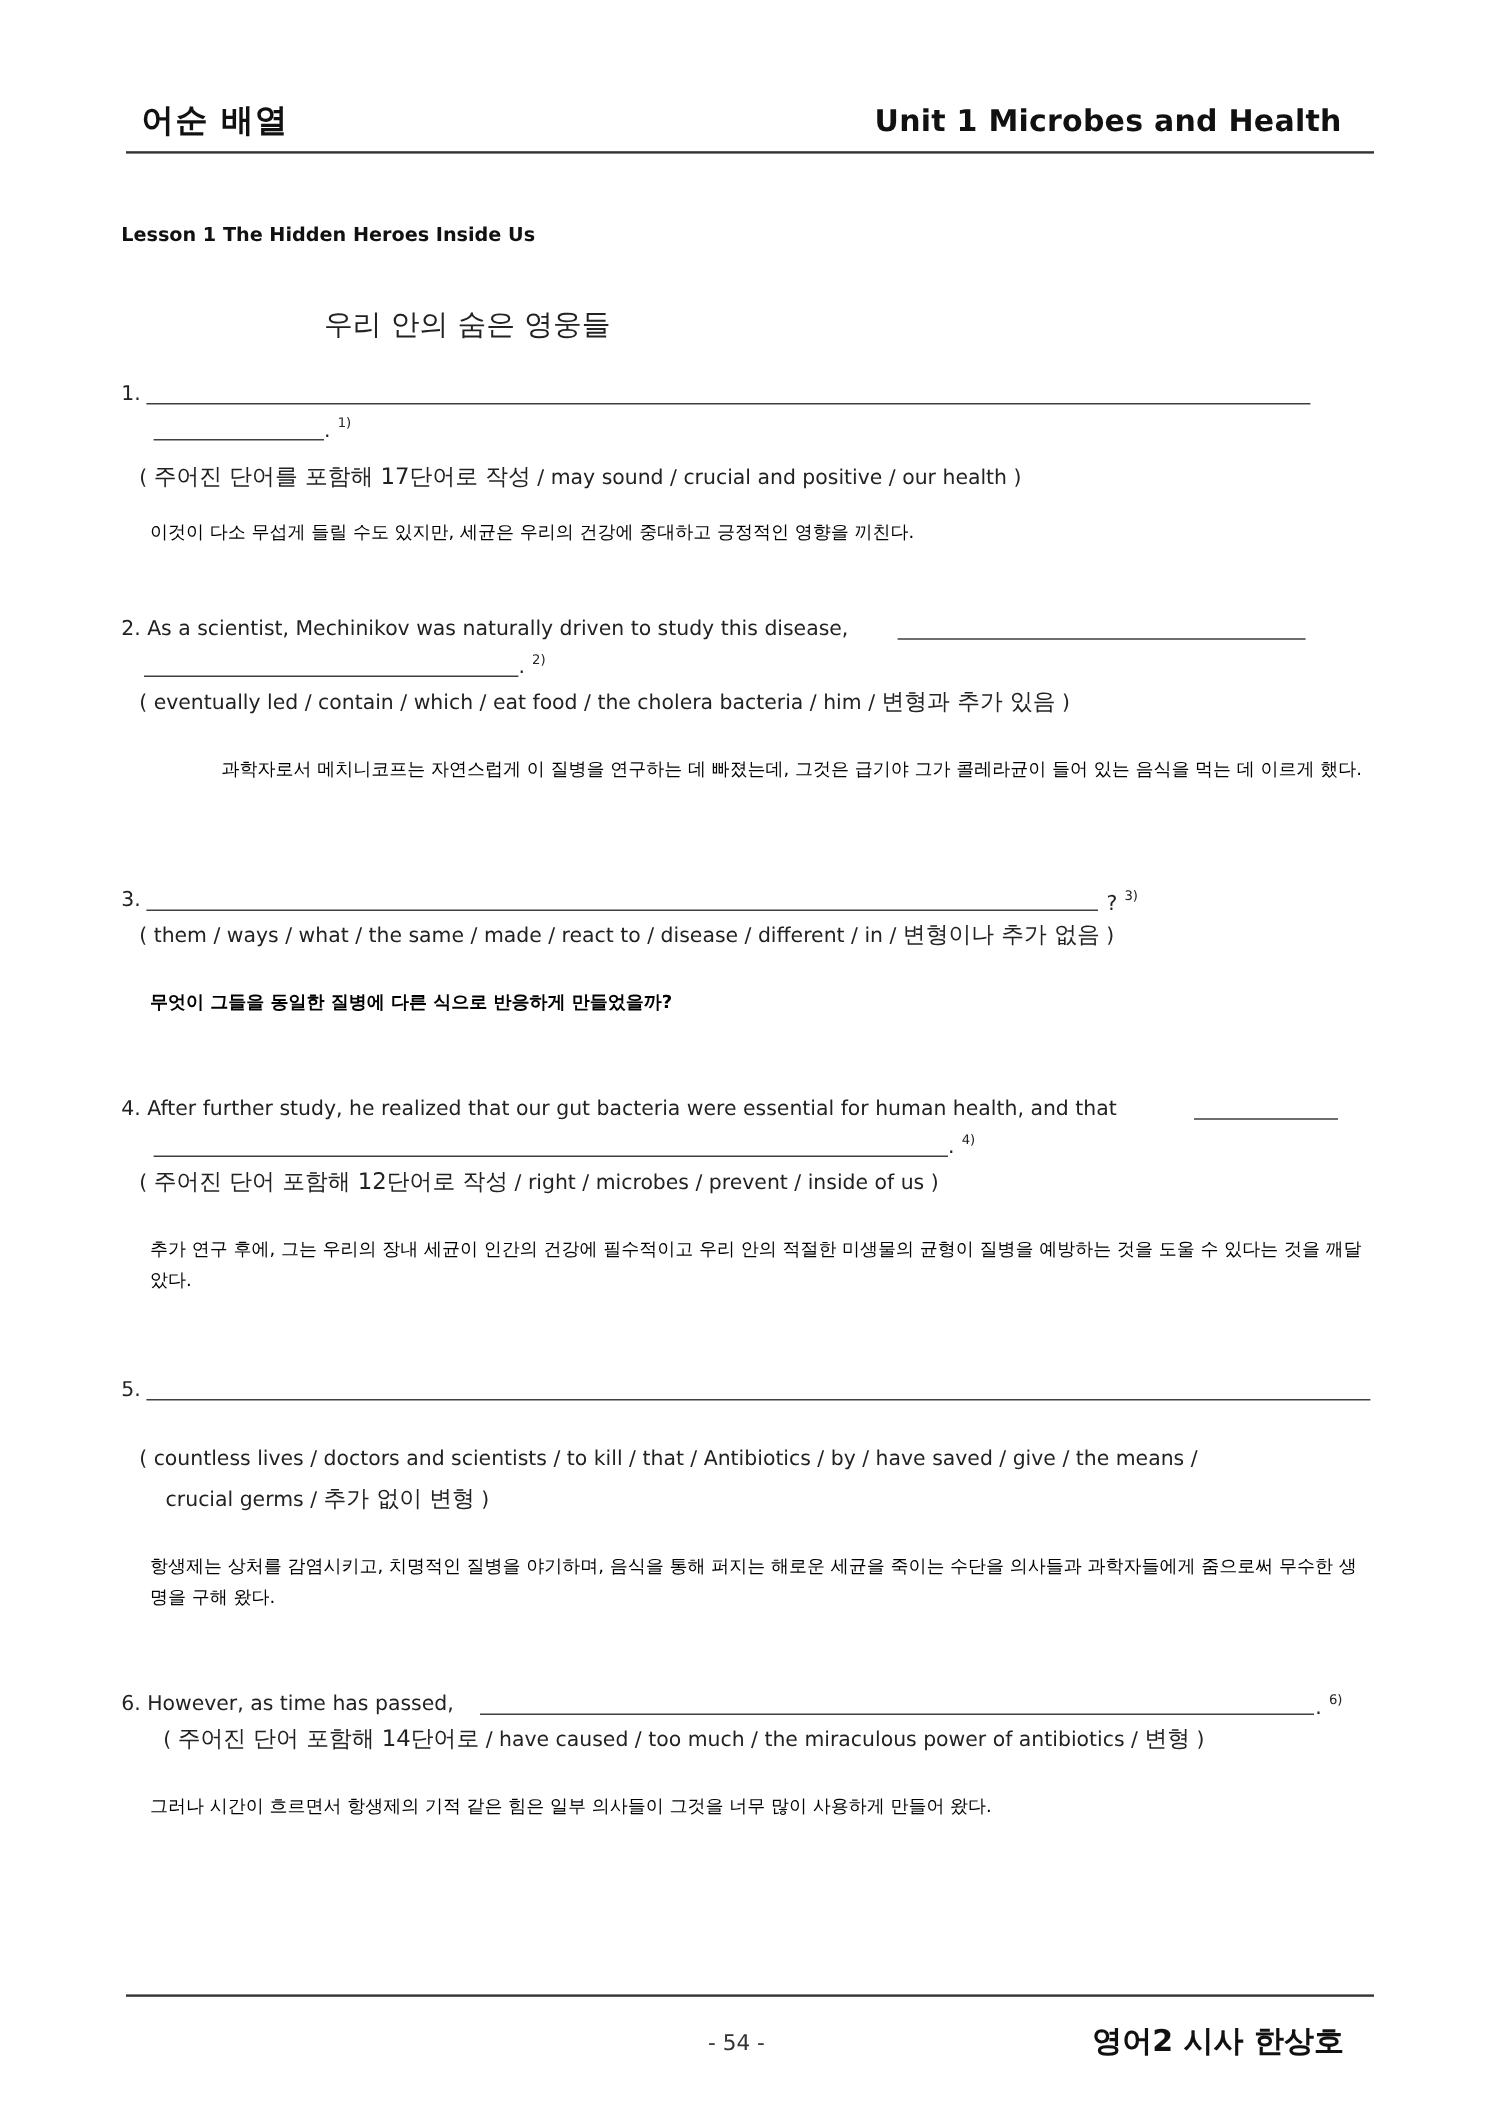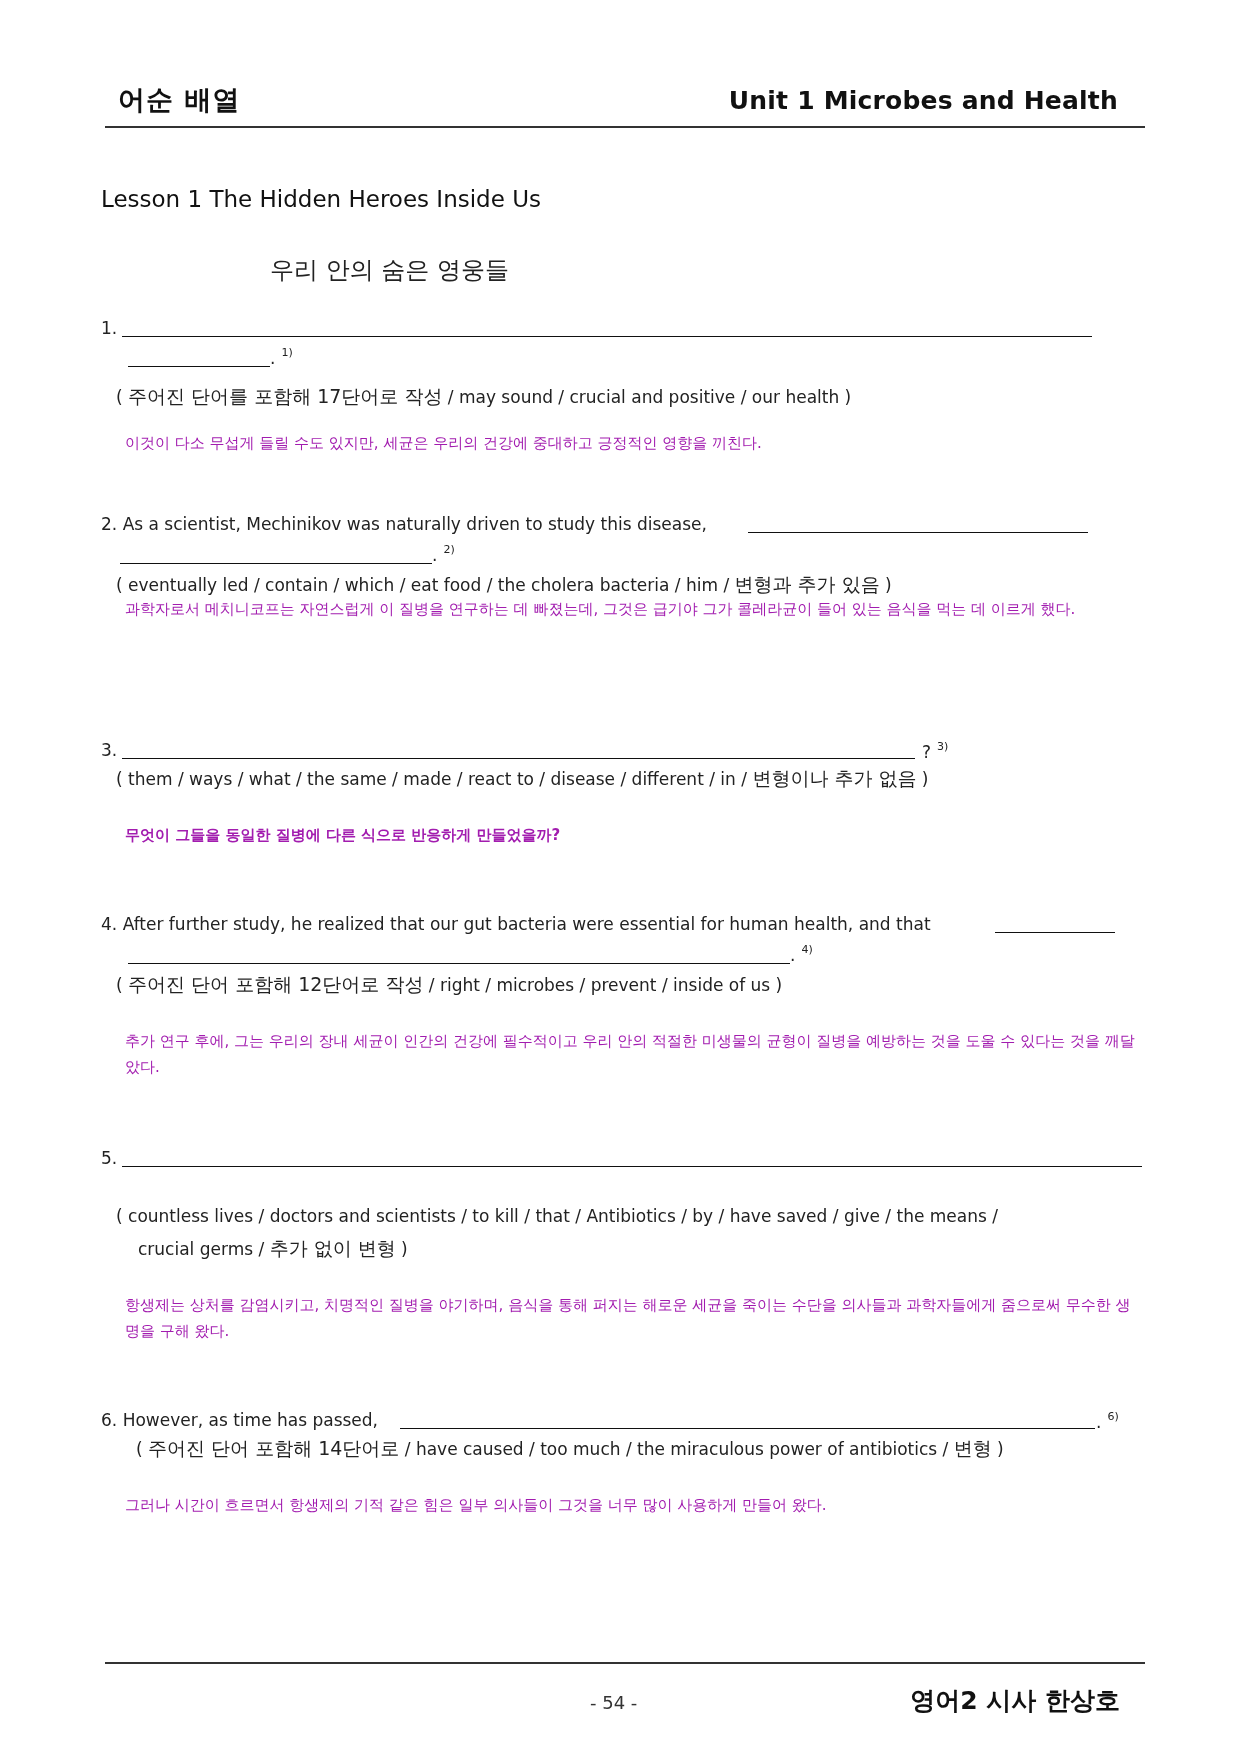"Lesson 1 The Hidden Heroes" .lesson-title { font-size: 23px -> 16px; font-weight: normal -> bold }
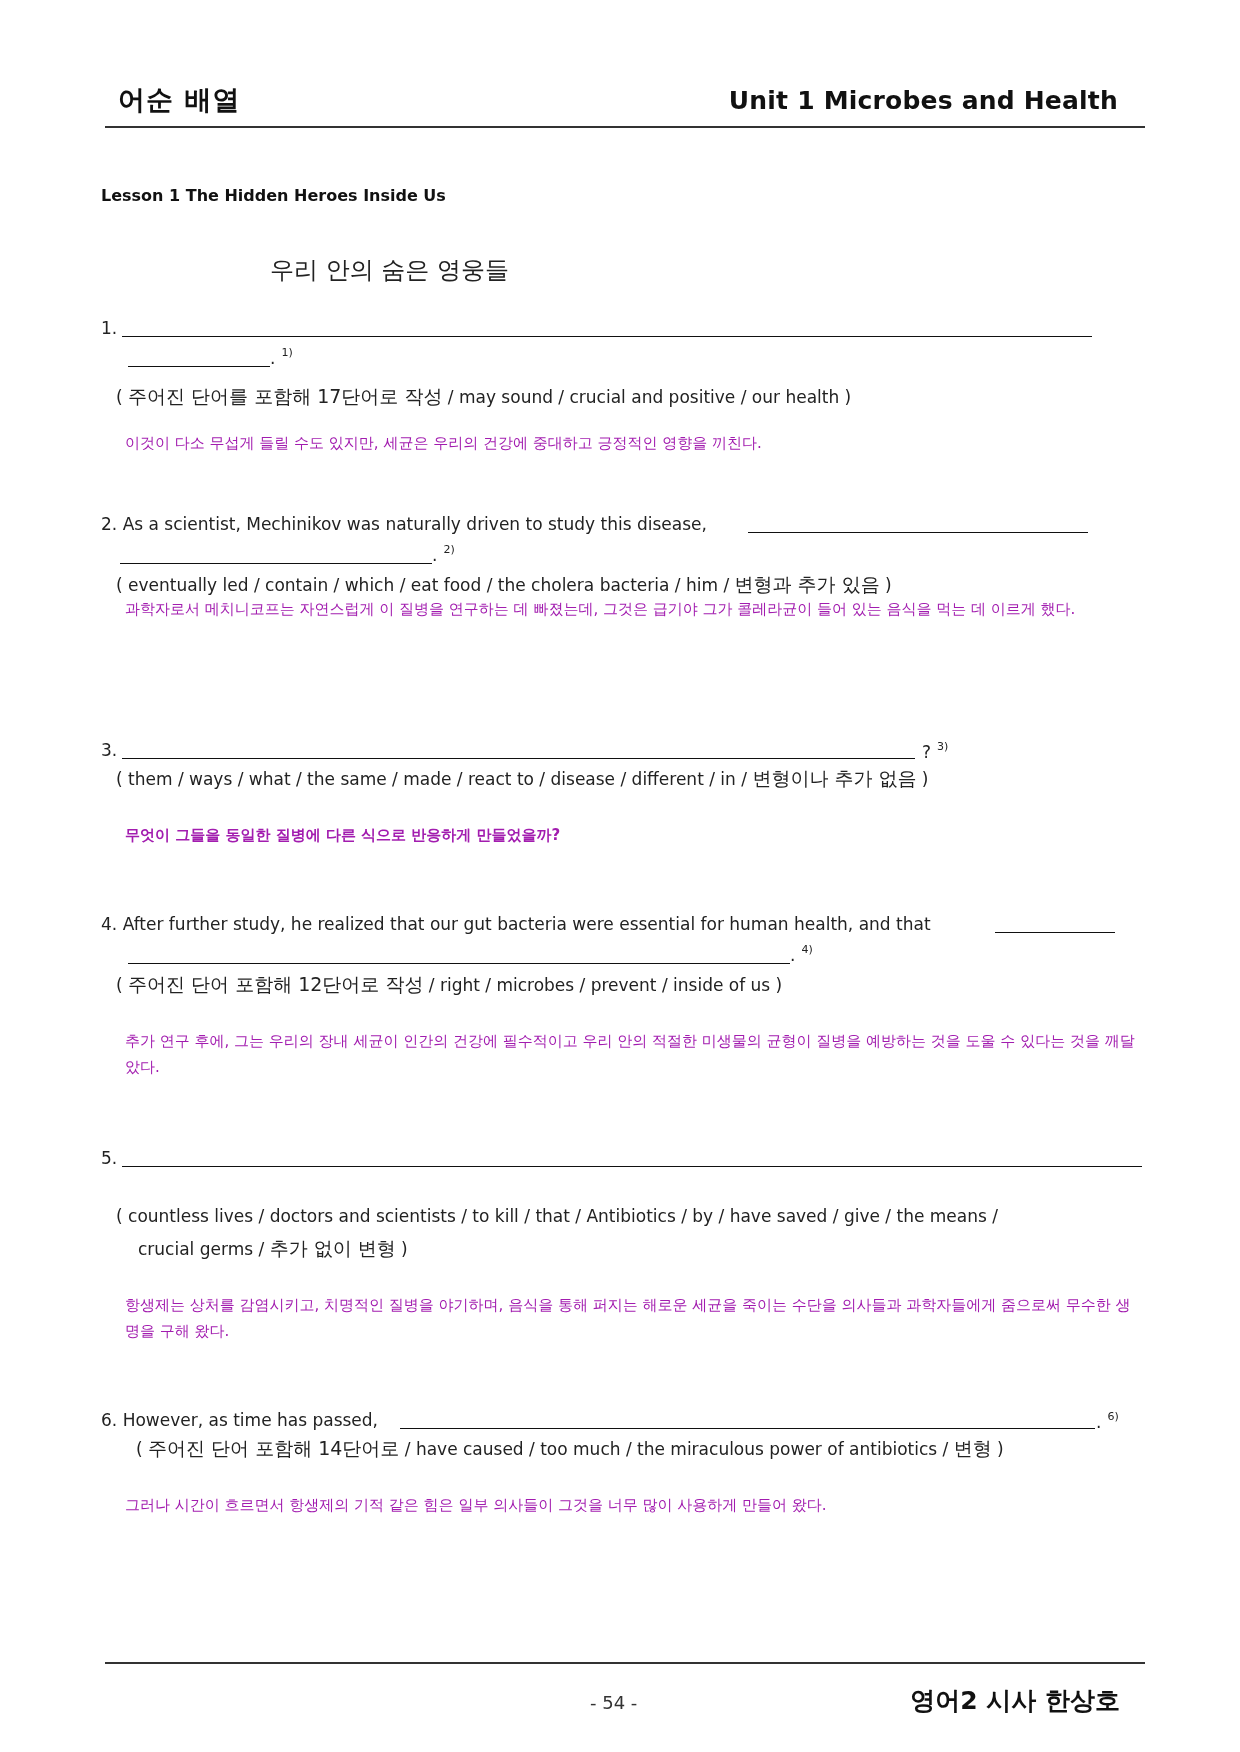"이것이 다소 무섭게 들릴 수도" .trans { color: #a21caf -> #000000 }
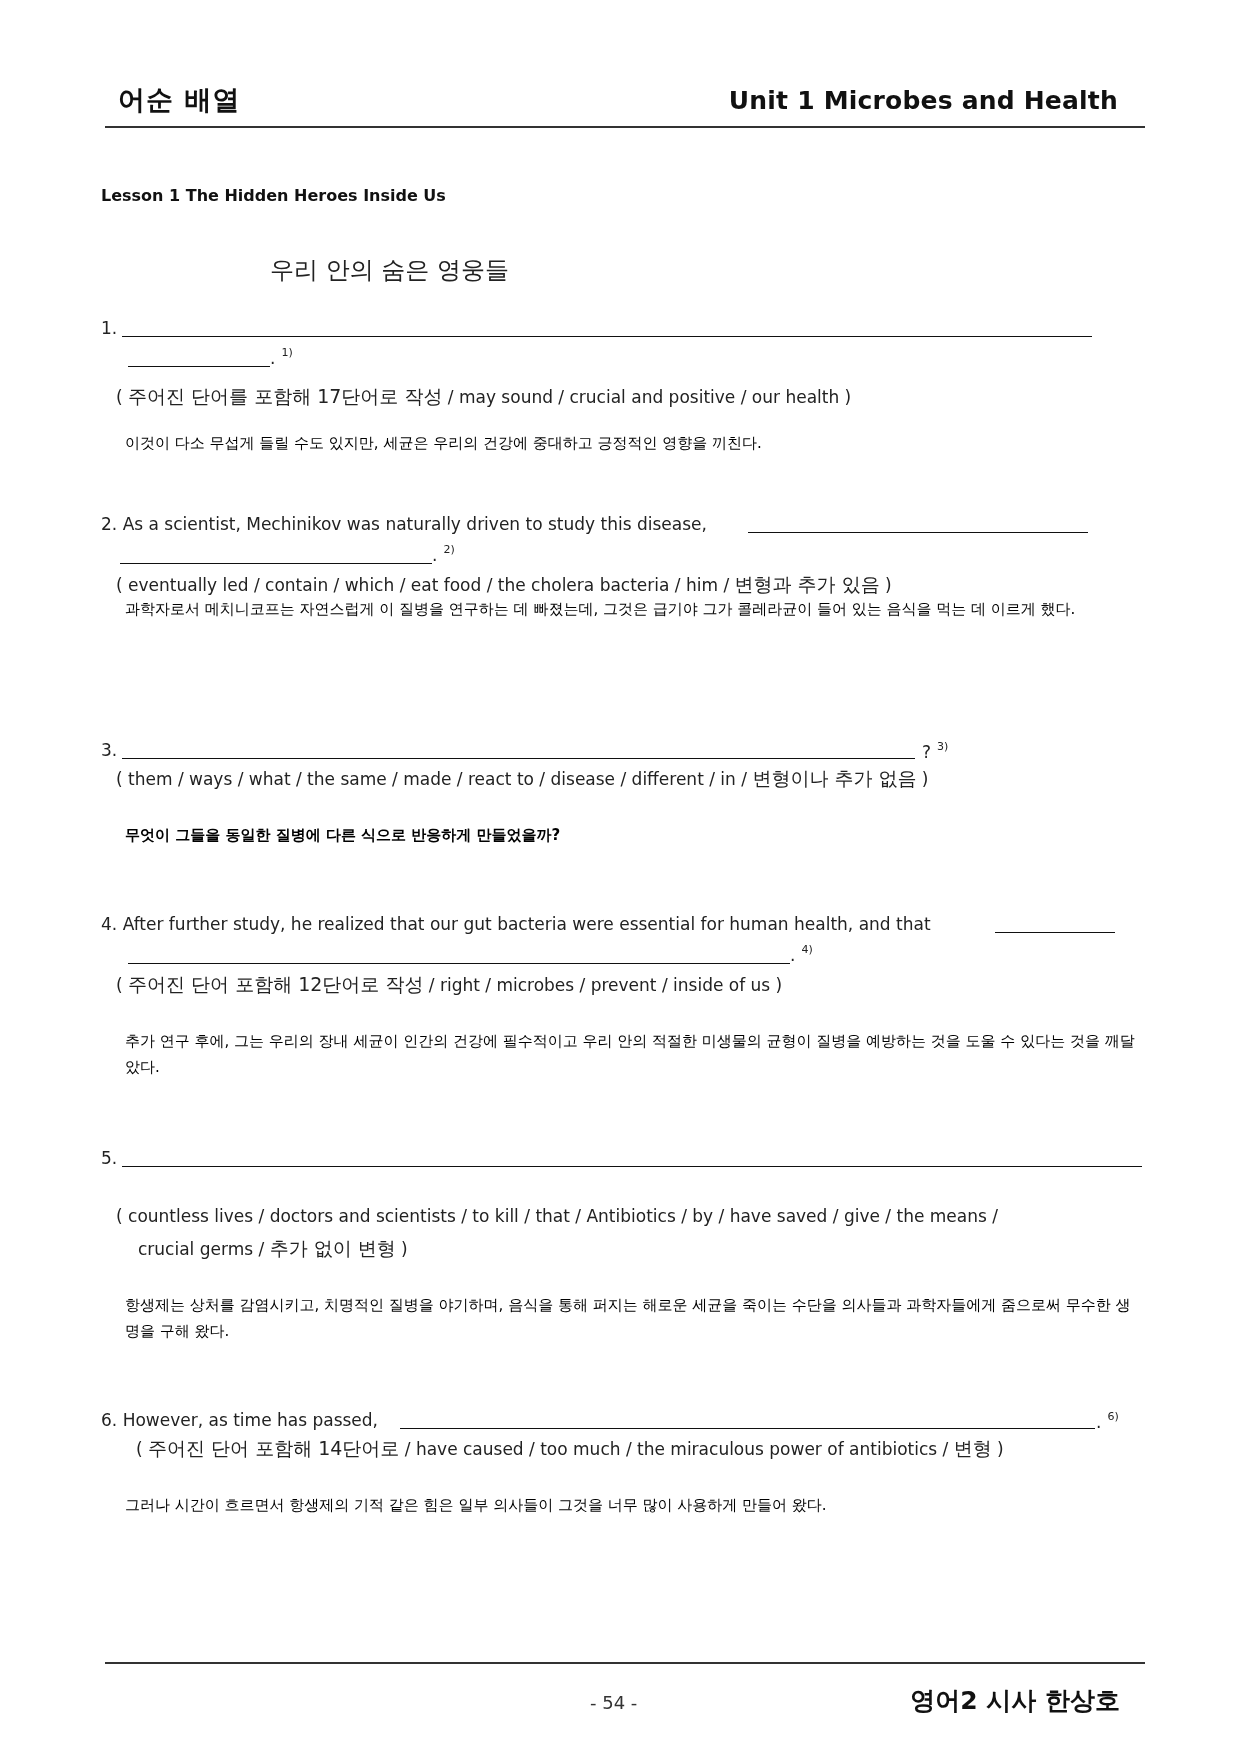"과학자로서 메치니코프는 자연스럽게 이 질병을" div.trans { text-align: none -> right; top: 596px -> 628px }
